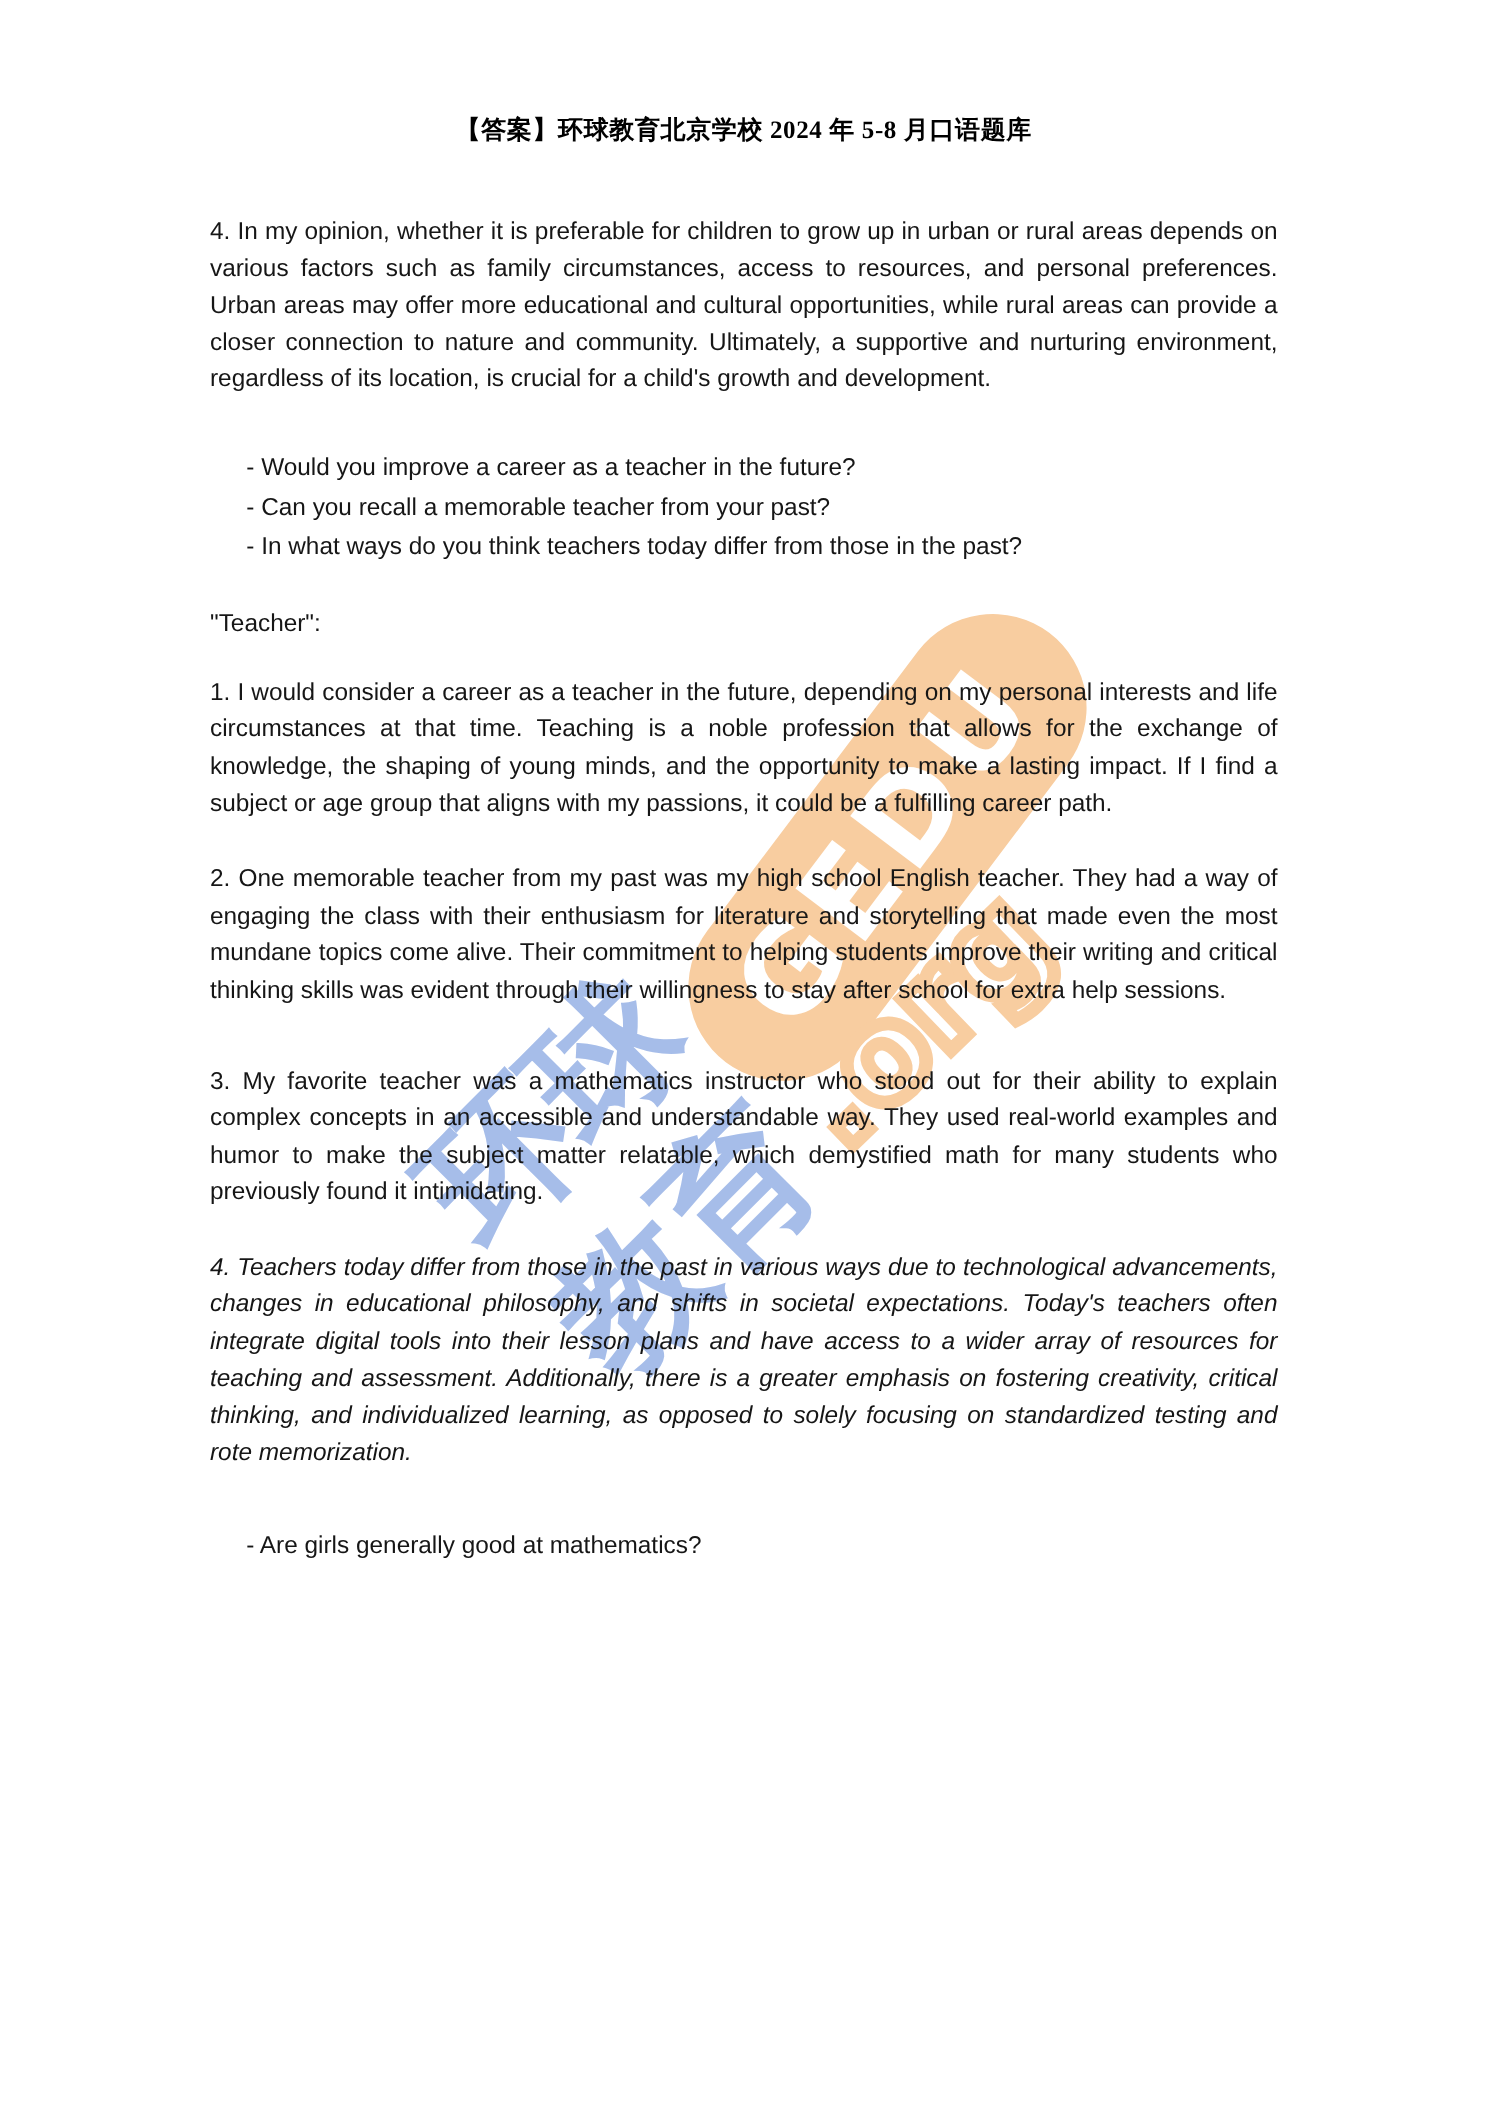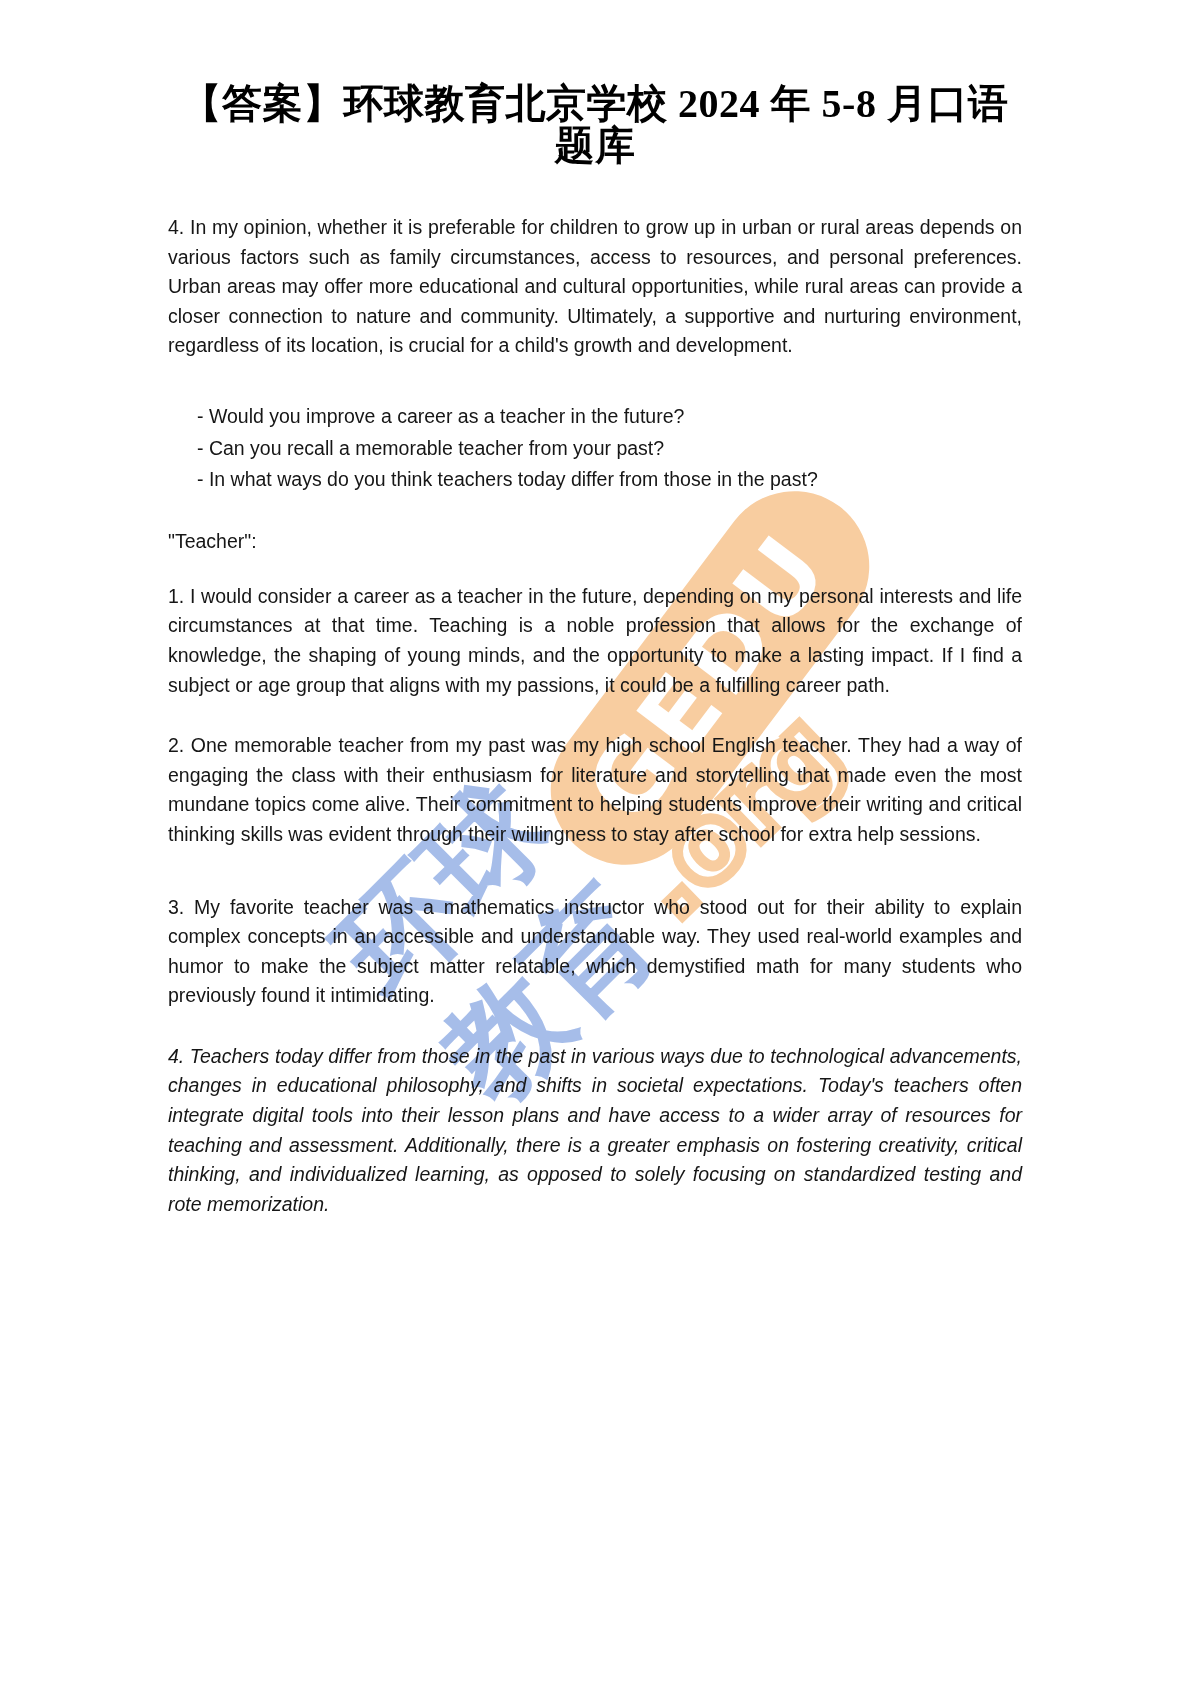"【答案】环球教育北京学校 2024 年 5-8 月口语题库" .doc-title { font-size: 40px -> 20px }
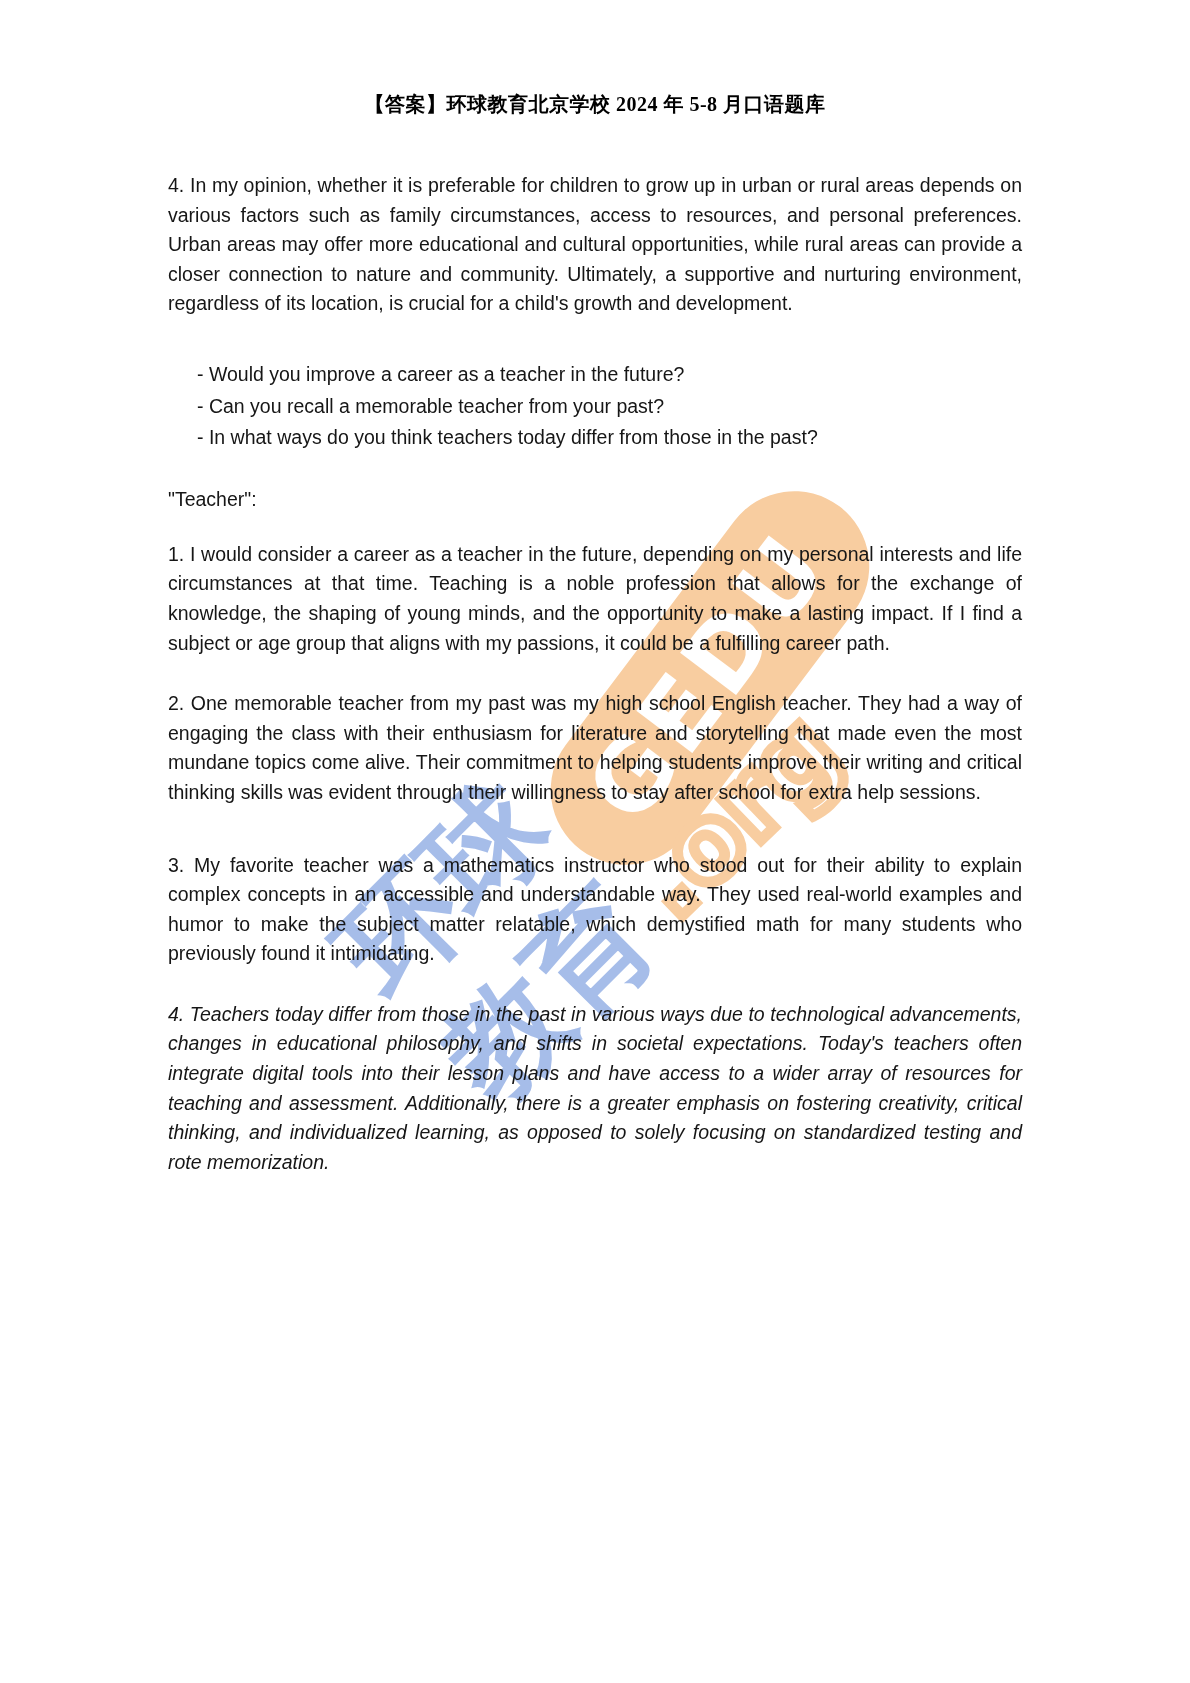"- Are girls generally good" div.question-list { html: none -> <div> <div>- Are girls generally good at mathematics?</div> </div> }
